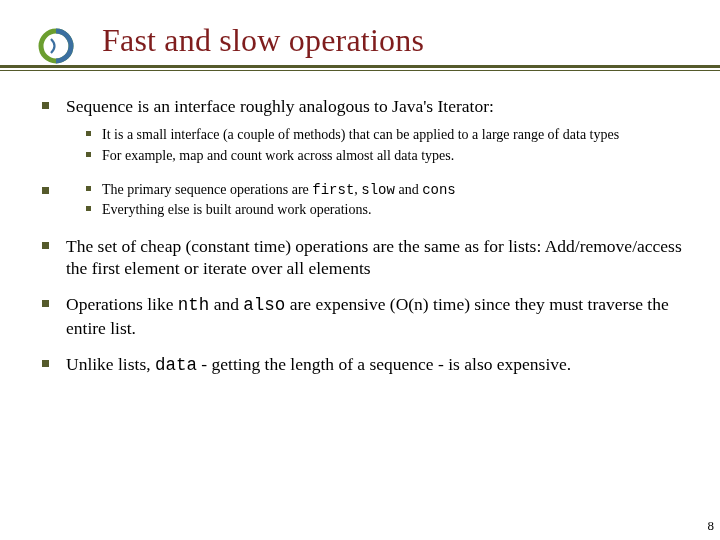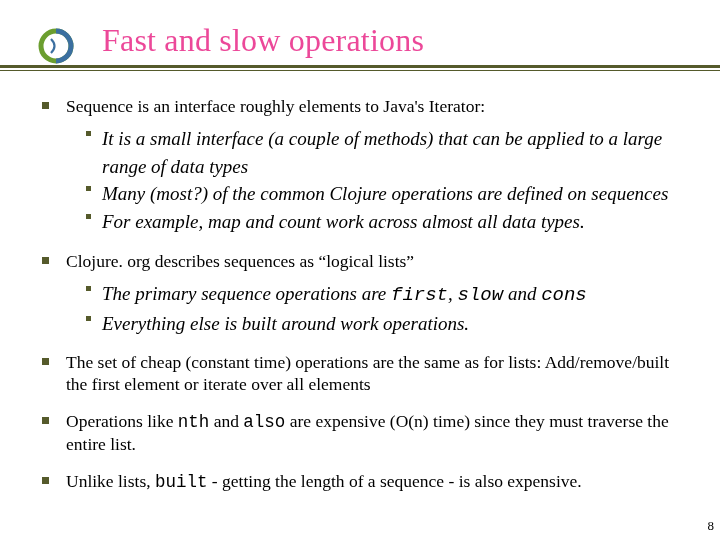"Fast and slow operations" .title { color: #ec4899 -> #7f1d1d }
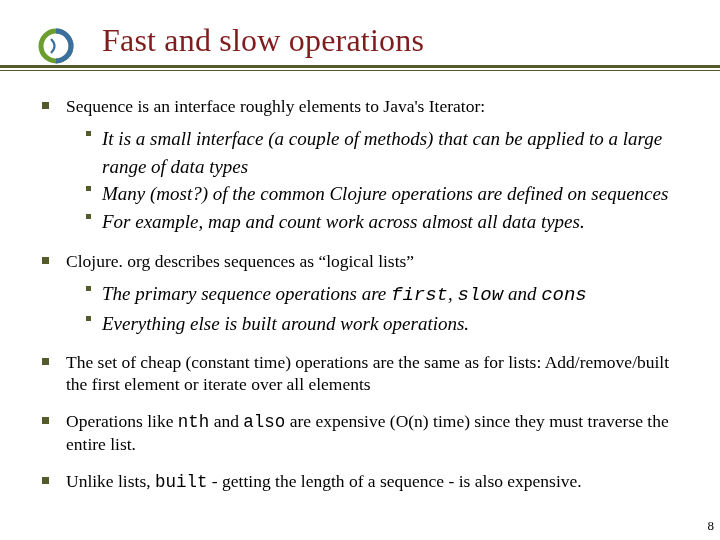"Sequence is an interface roughly" span { text: elements -> analogous }
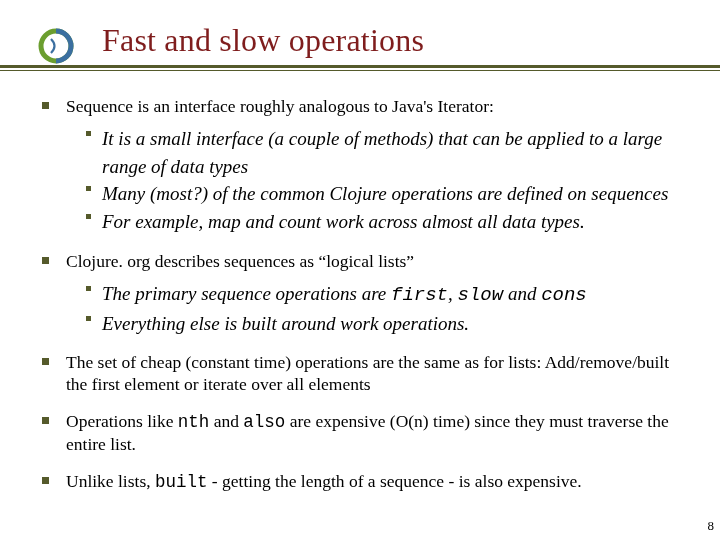"It is a small interface" ul.l2 > li { font-size: 19px -> 14px; font-style: italic -> none }
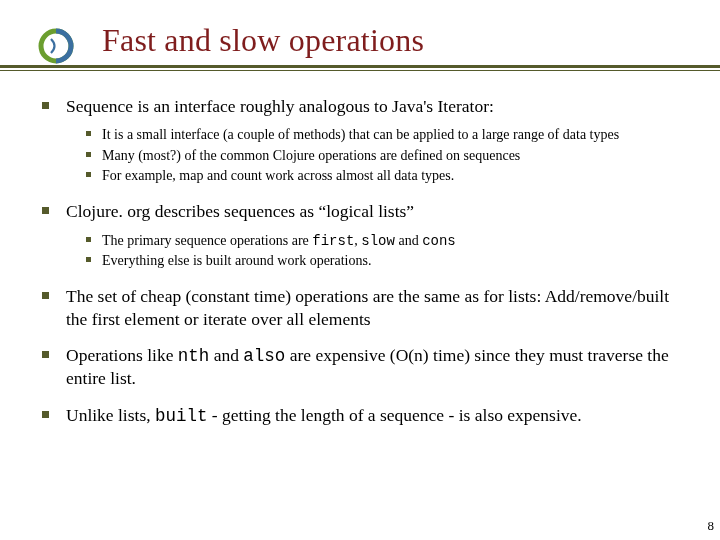"Many (most?) of the common" li { html: <li>Many (most?) of the common Clojure operations are defined on sequences</li> -> none }
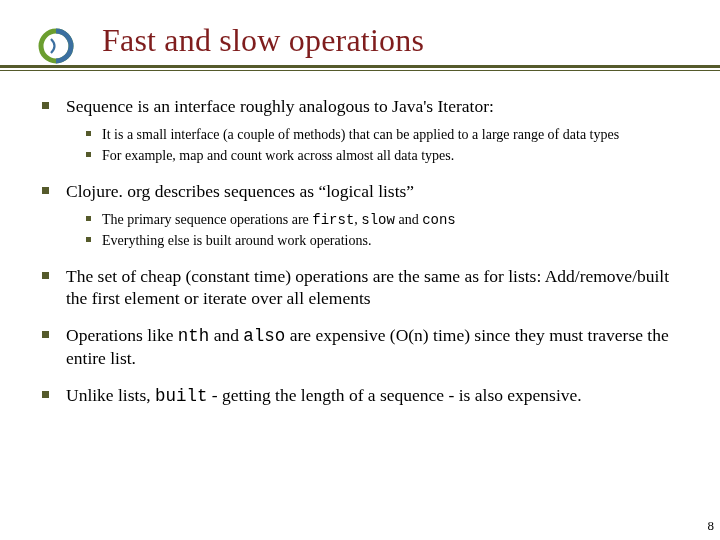"Clojure. org describes sequences as" span { html: <span>Clojure. org describes sequences as “logical lists”</span> -> none }
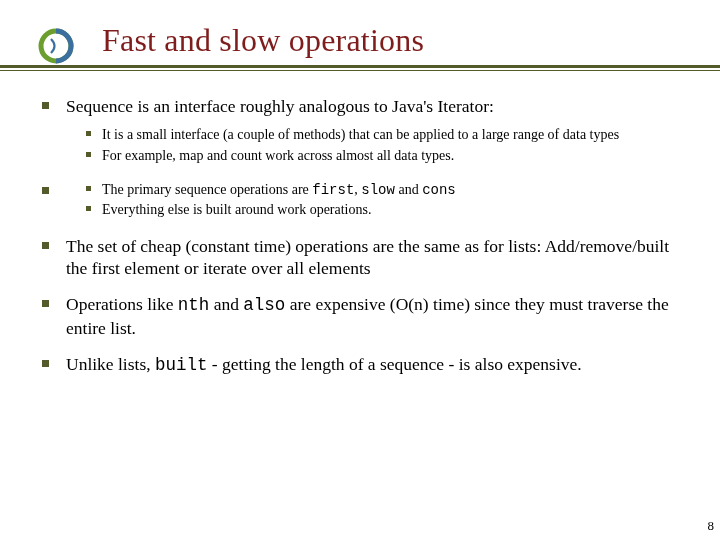"The set of cheap (constant" span { text: Add/remove/built -> Add/remove/access }
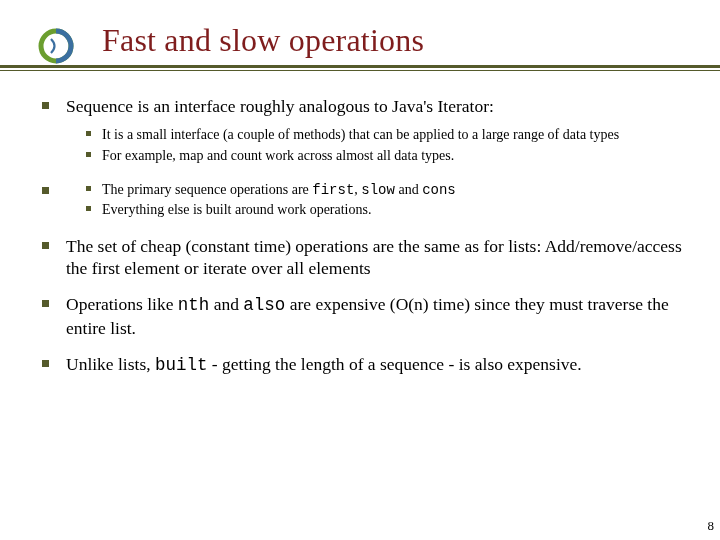"built" span.code { text: built -> data }
